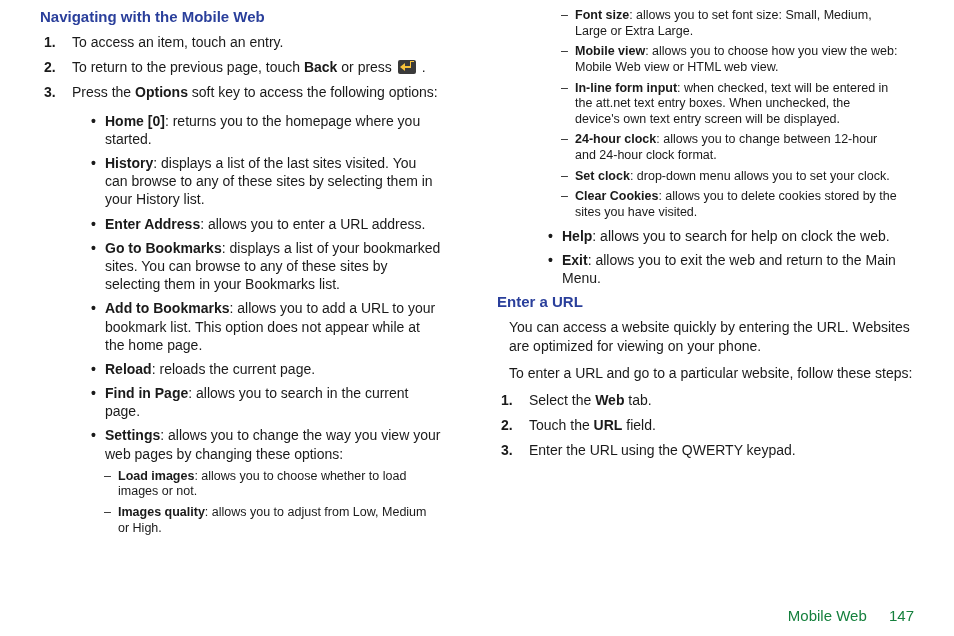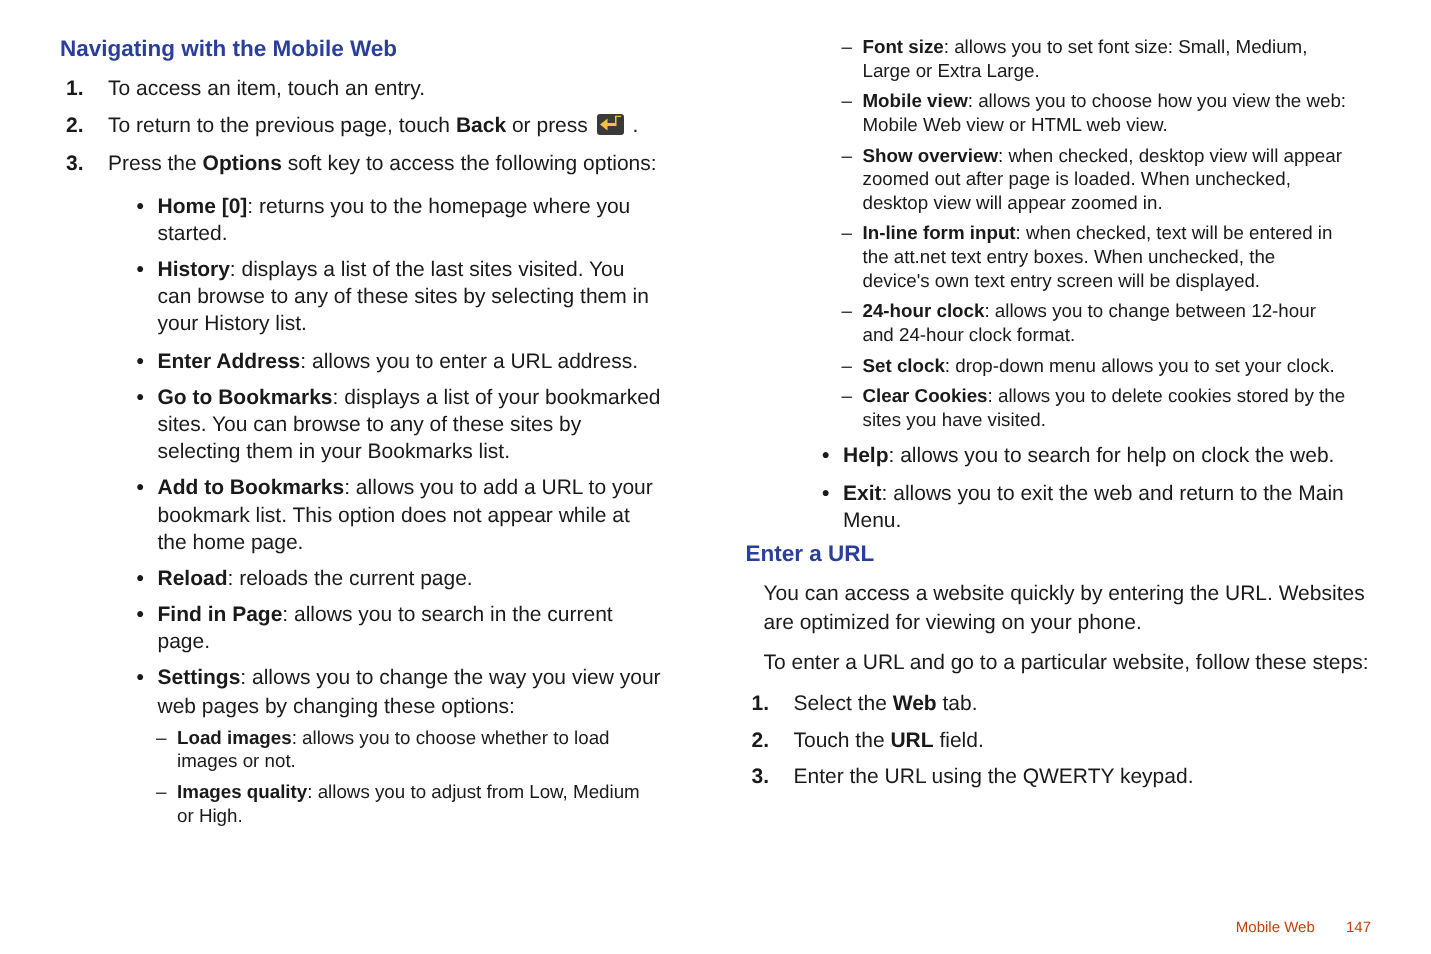"Navigating with the Mobile Web" .page { padding: 24px 40px 26px 40px -> 8px 40px 26px 40px }
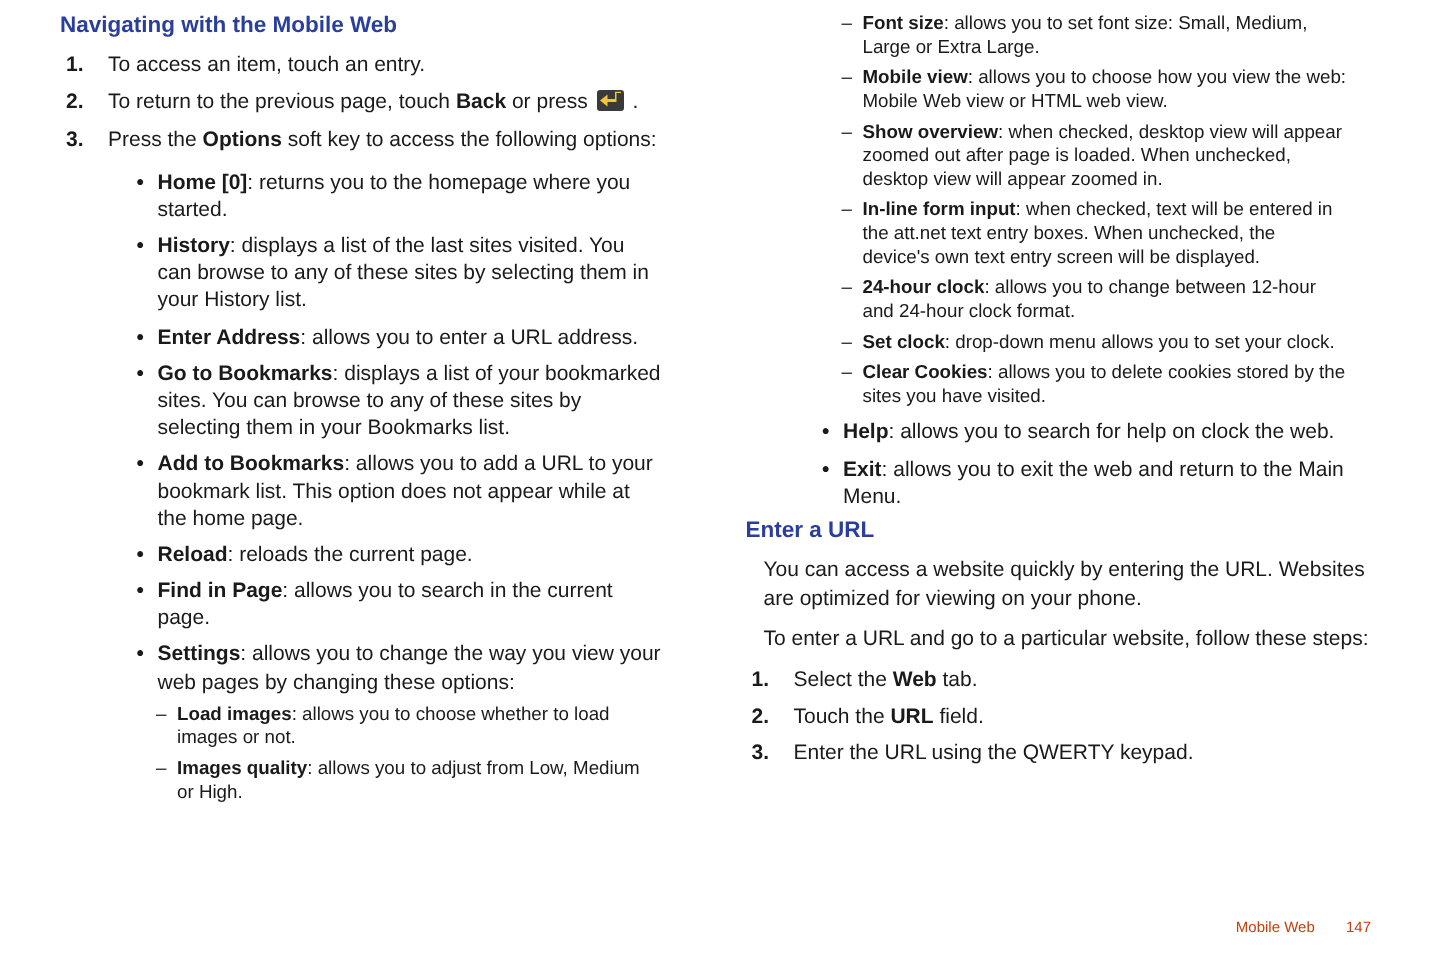"Show overview: when checked, desktop" li { html: <li><span>Show overview</span><span>: when checked, desktop view will appear zoomed out after page is loaded. When unchecked, desktop view will appear zoomed in.</span></li> -> none }
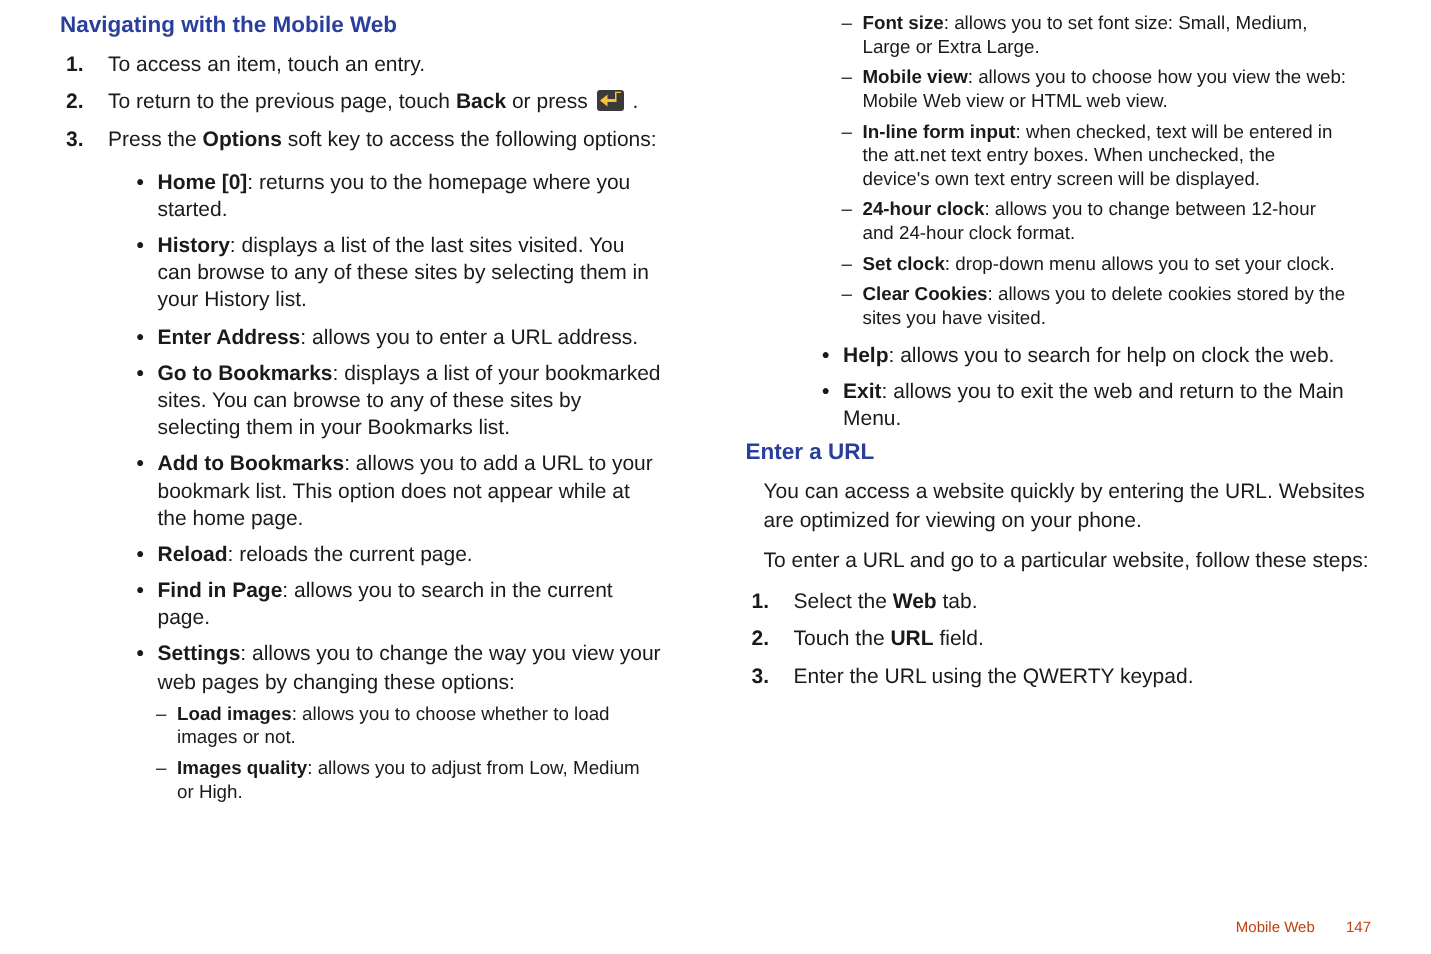"Mobile Web 147" .footer { color: #c2410c -> #15803d; font-size: 10px -> 15px }
